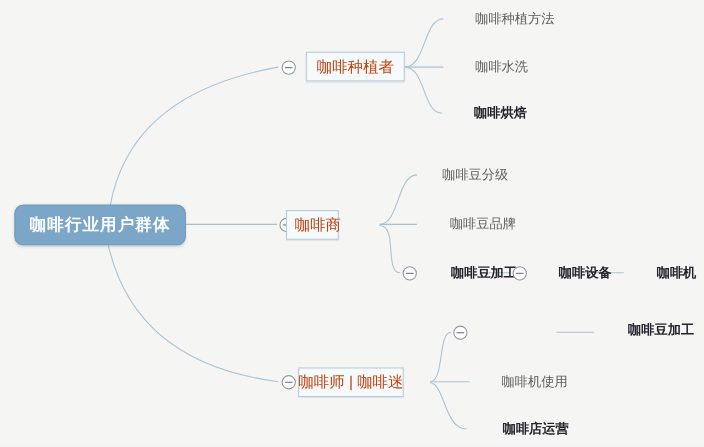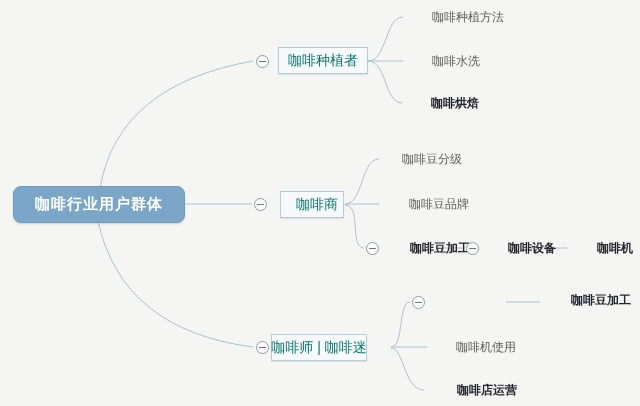"咖啡种植者" .bnode { color: #0f766e -> #c2410c }
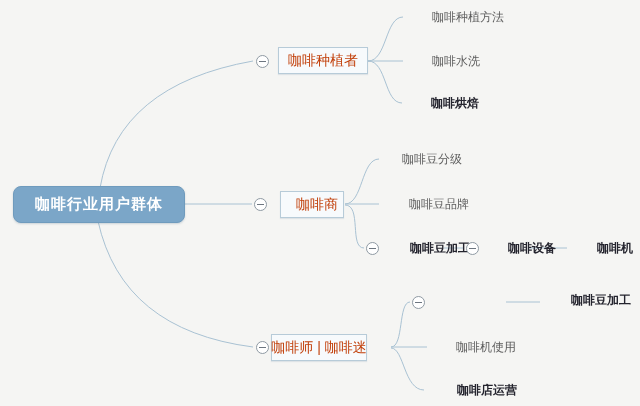"咖啡行业用户群体" .rnode { width: 172px -> 156px }
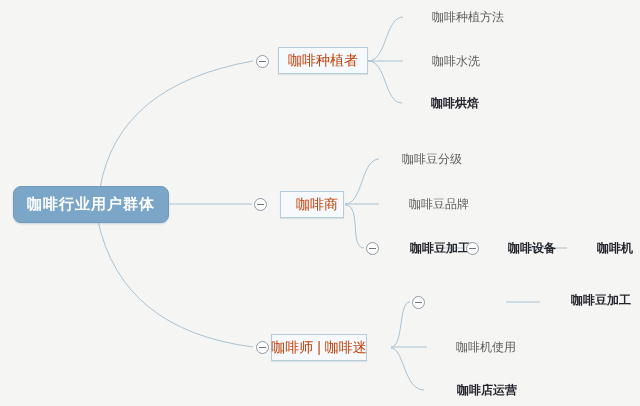"咖啡商" #b2 { left: 280px -> 260px; width: 64px -> 48px }
